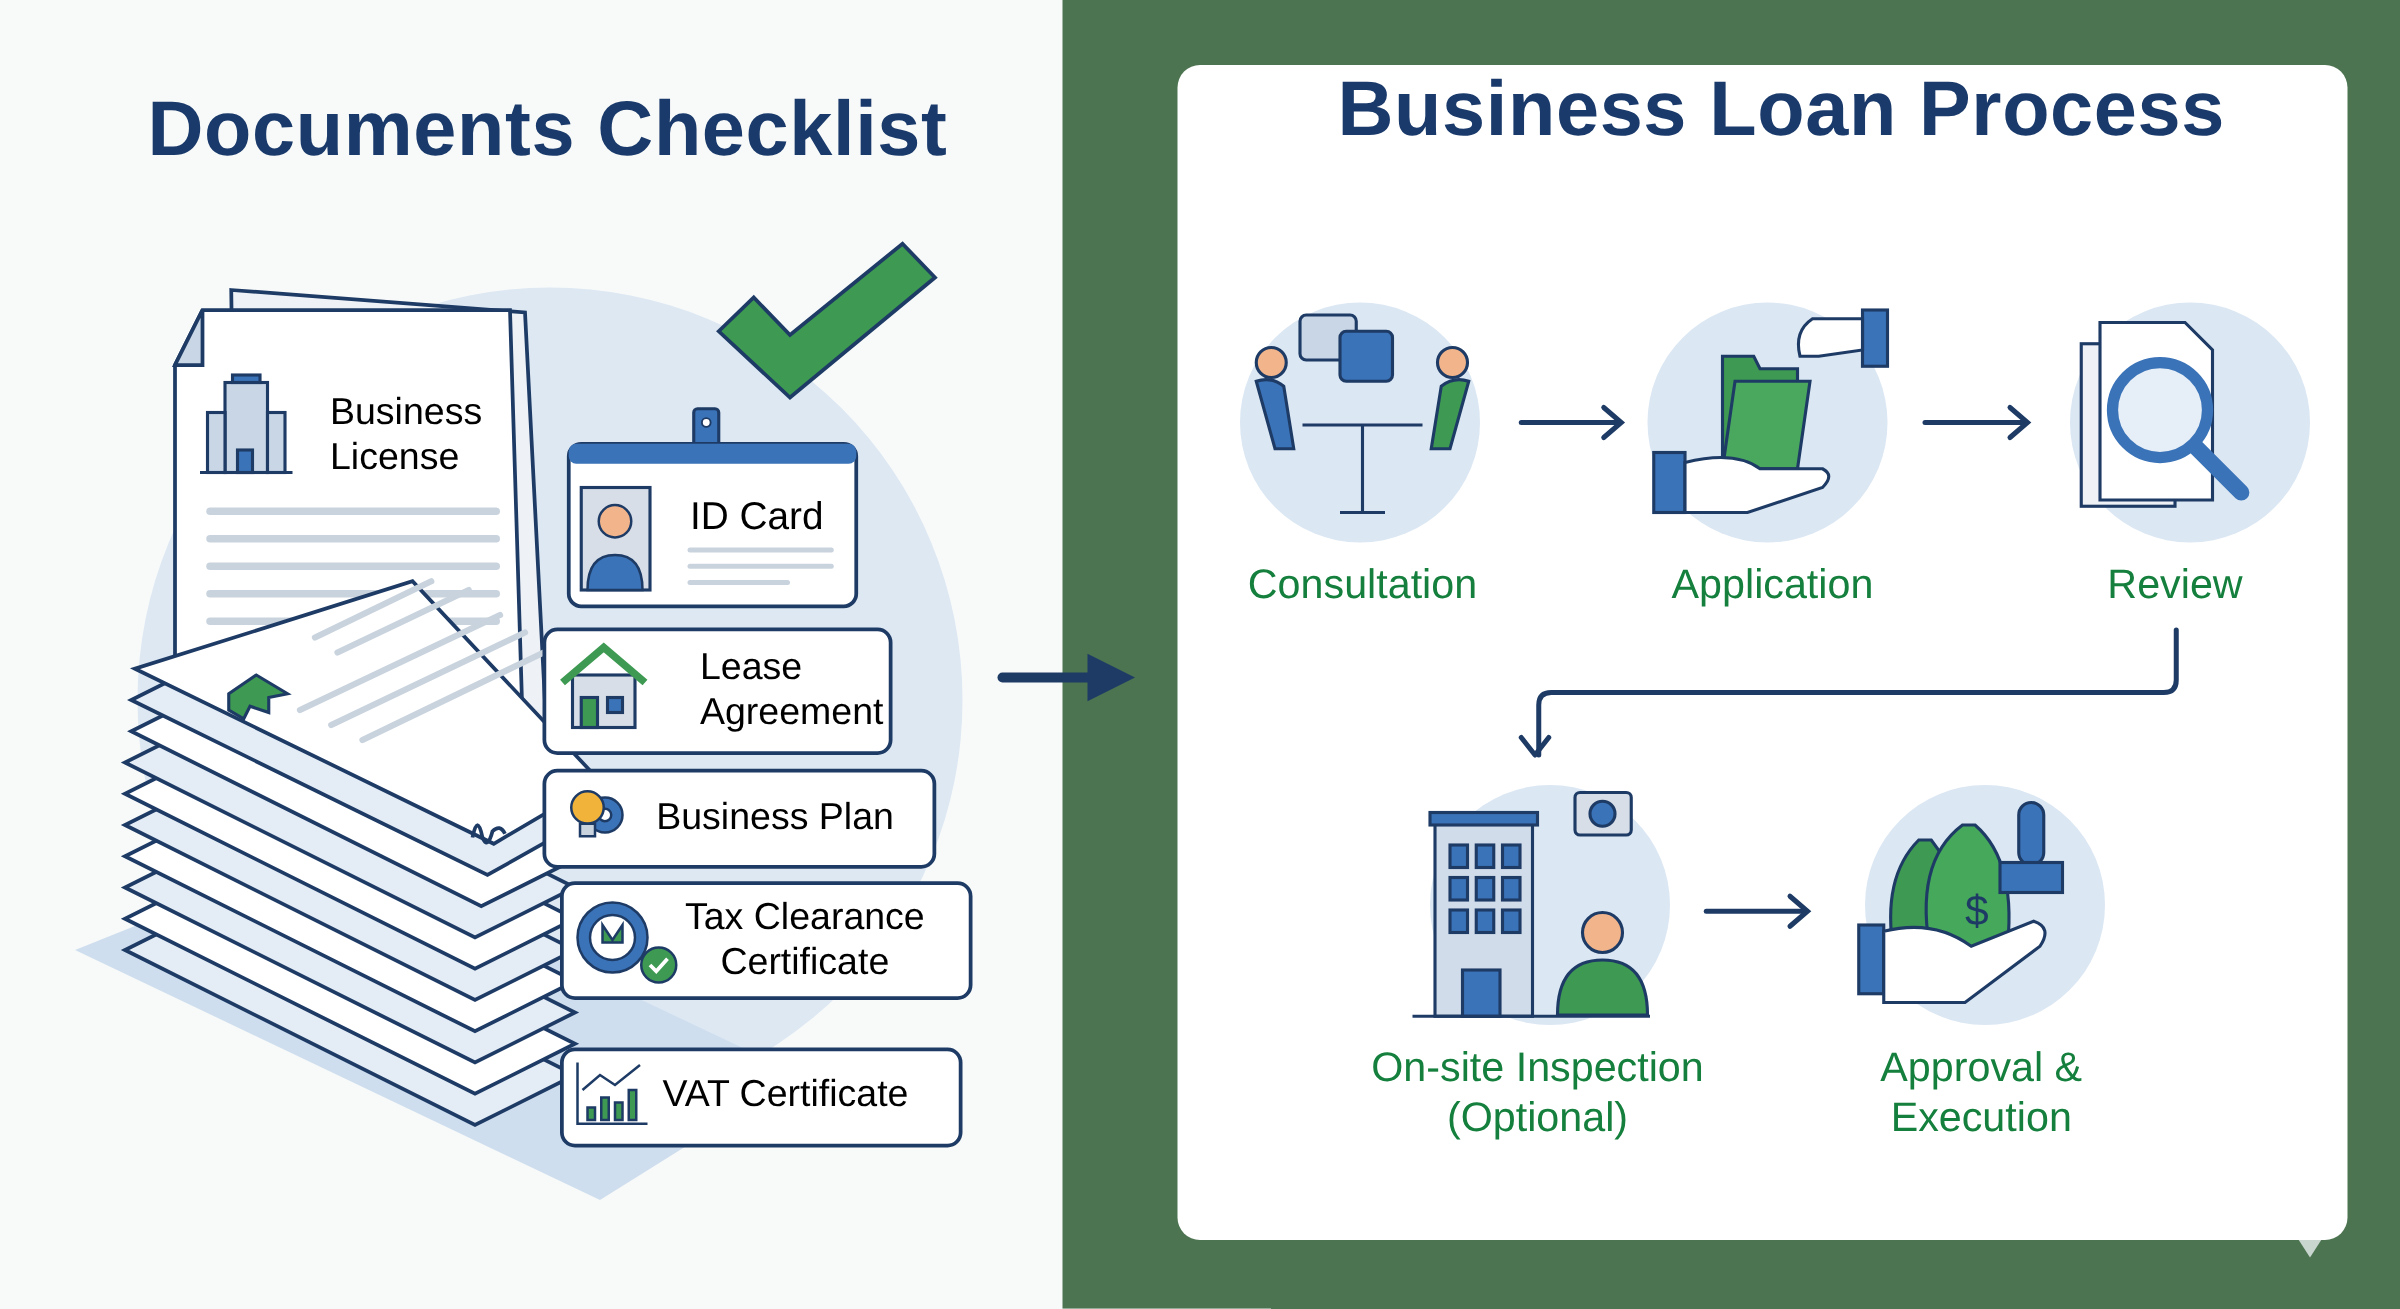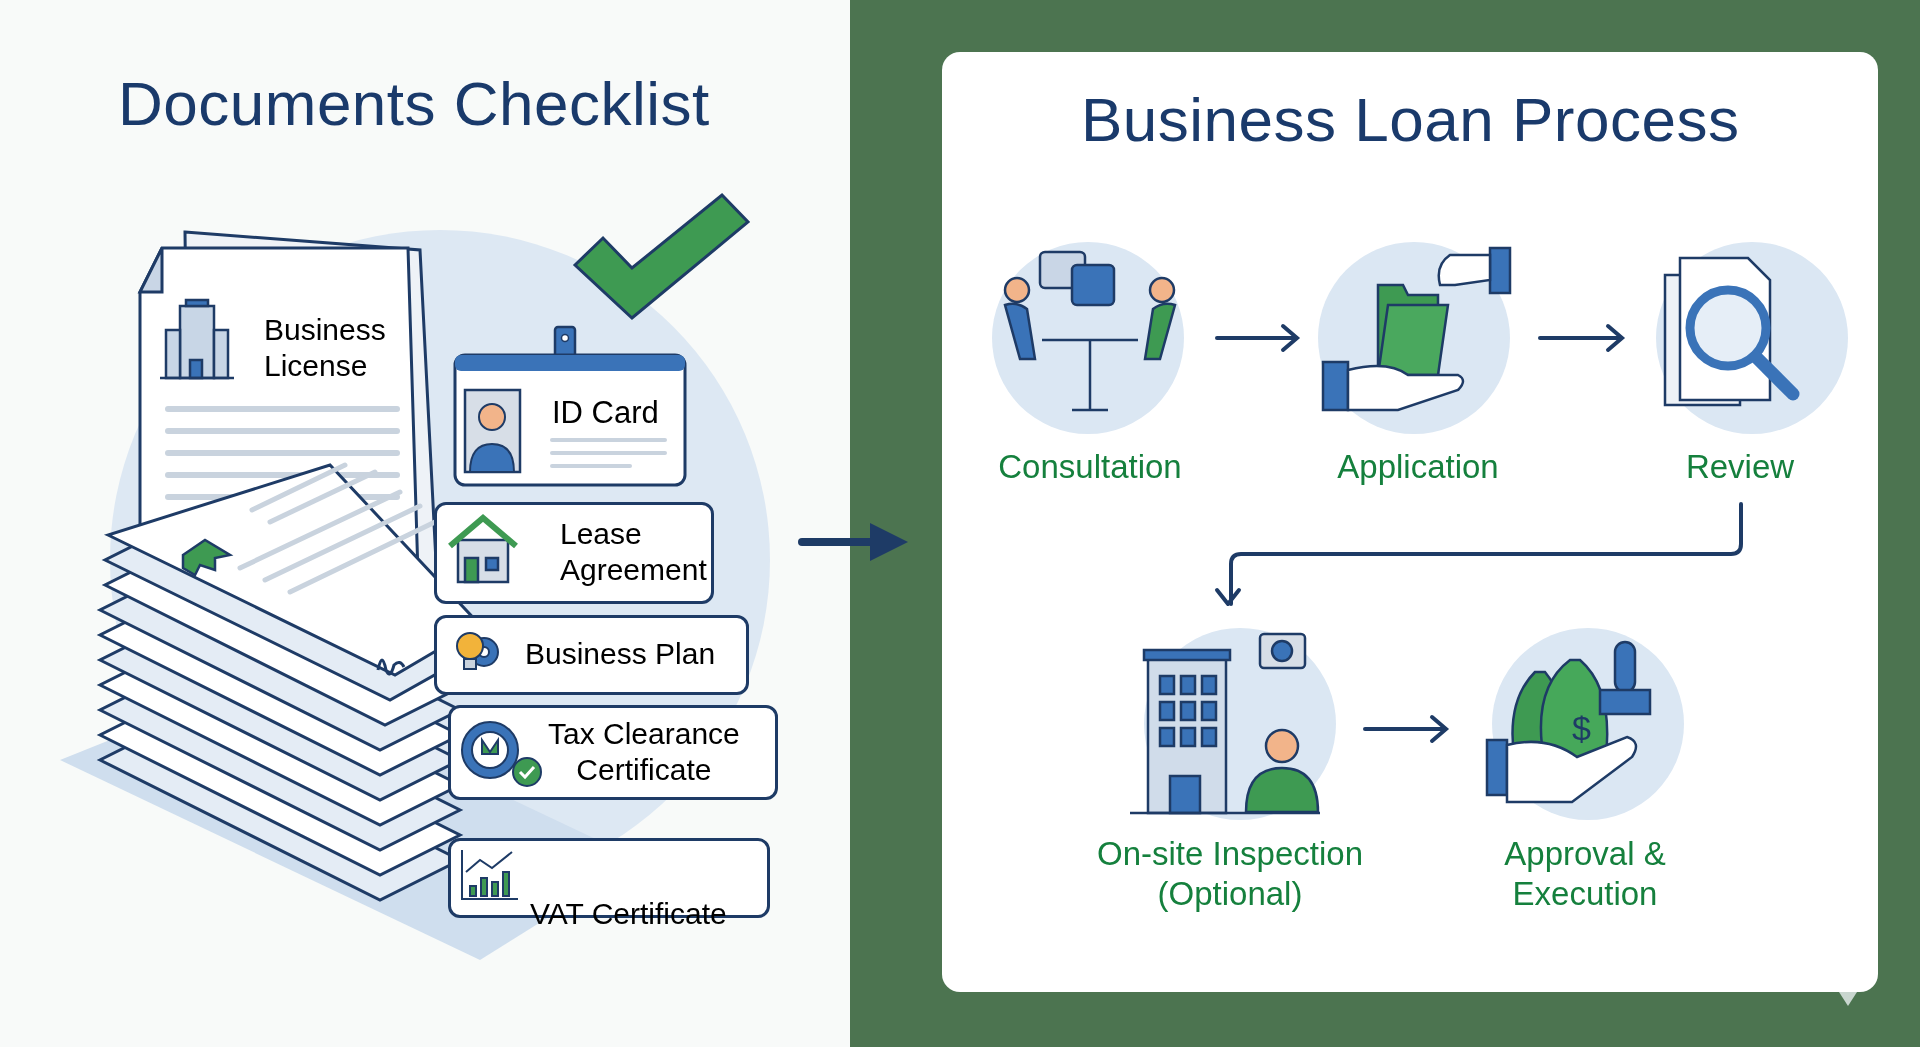"Documents Checklist" .title { font-weight: normal -> bold }
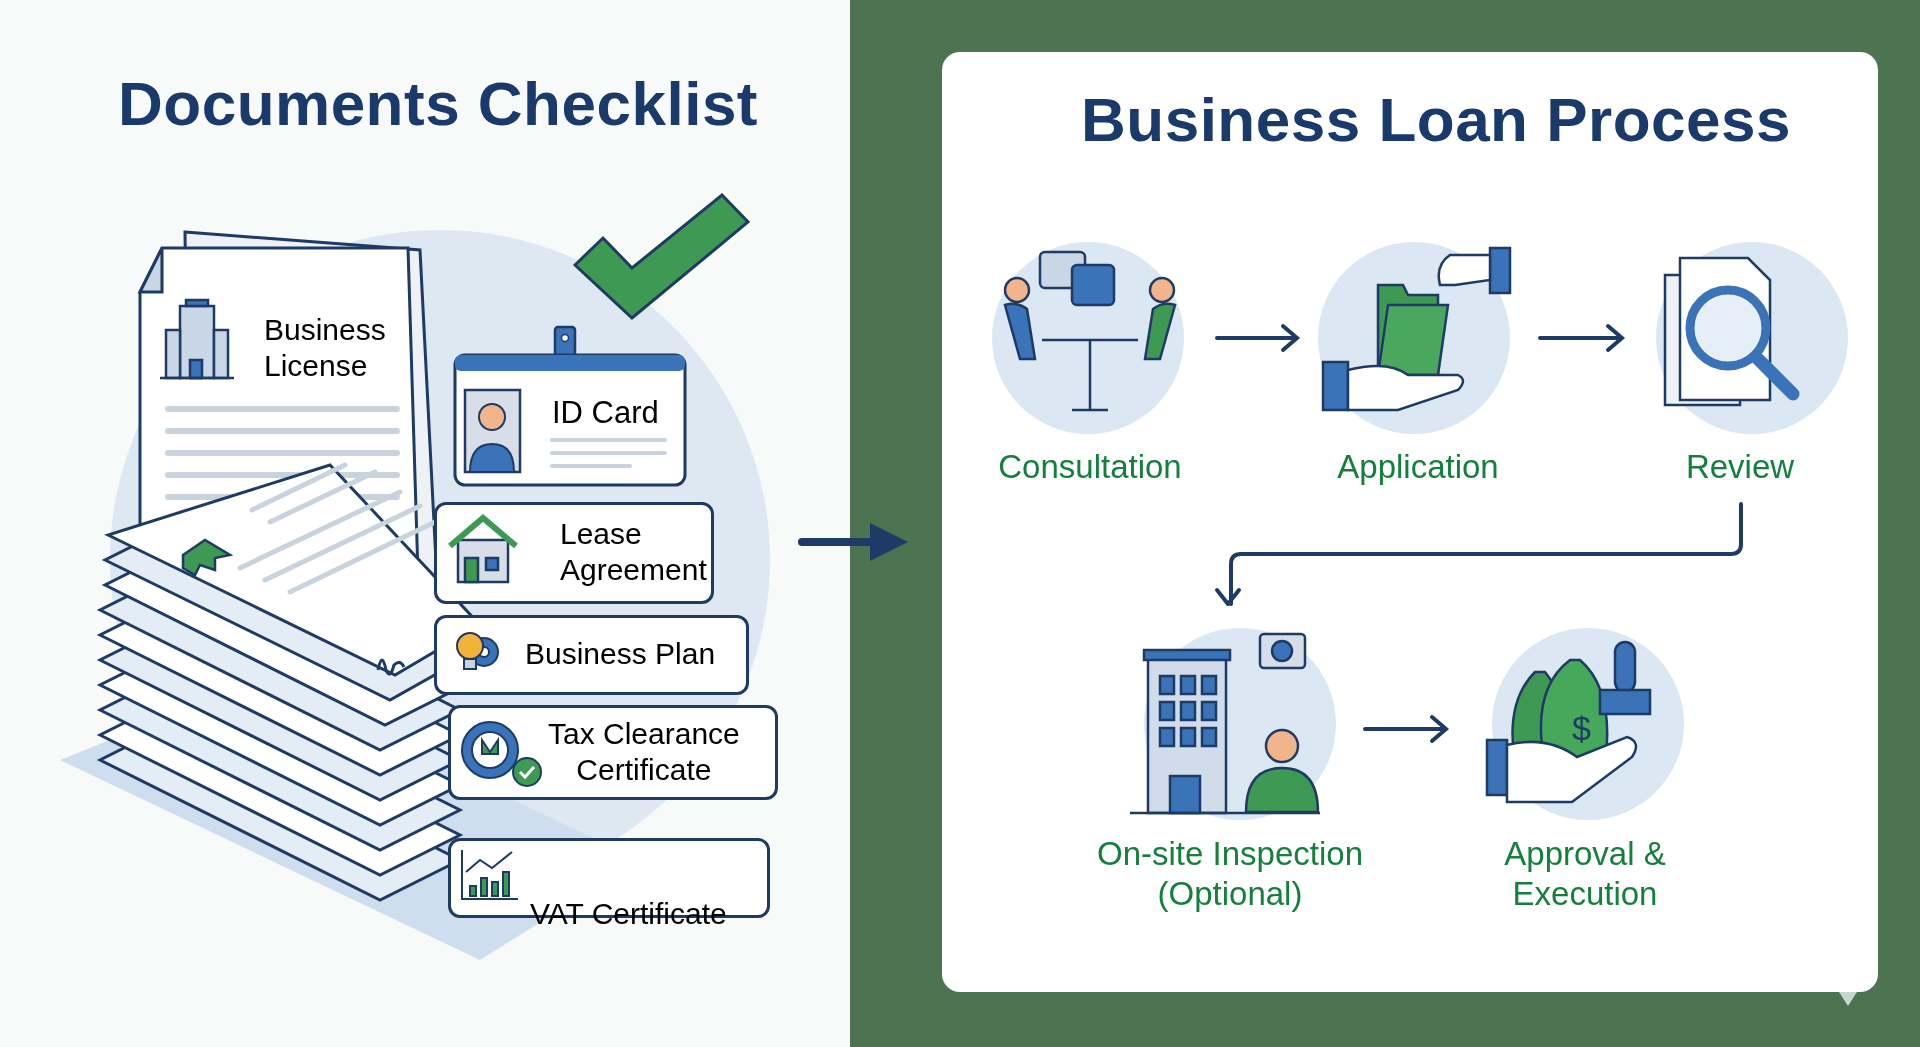"Business Loan Process" .t-right { margin-left: 11px -> none; top: 84px -> 52px }
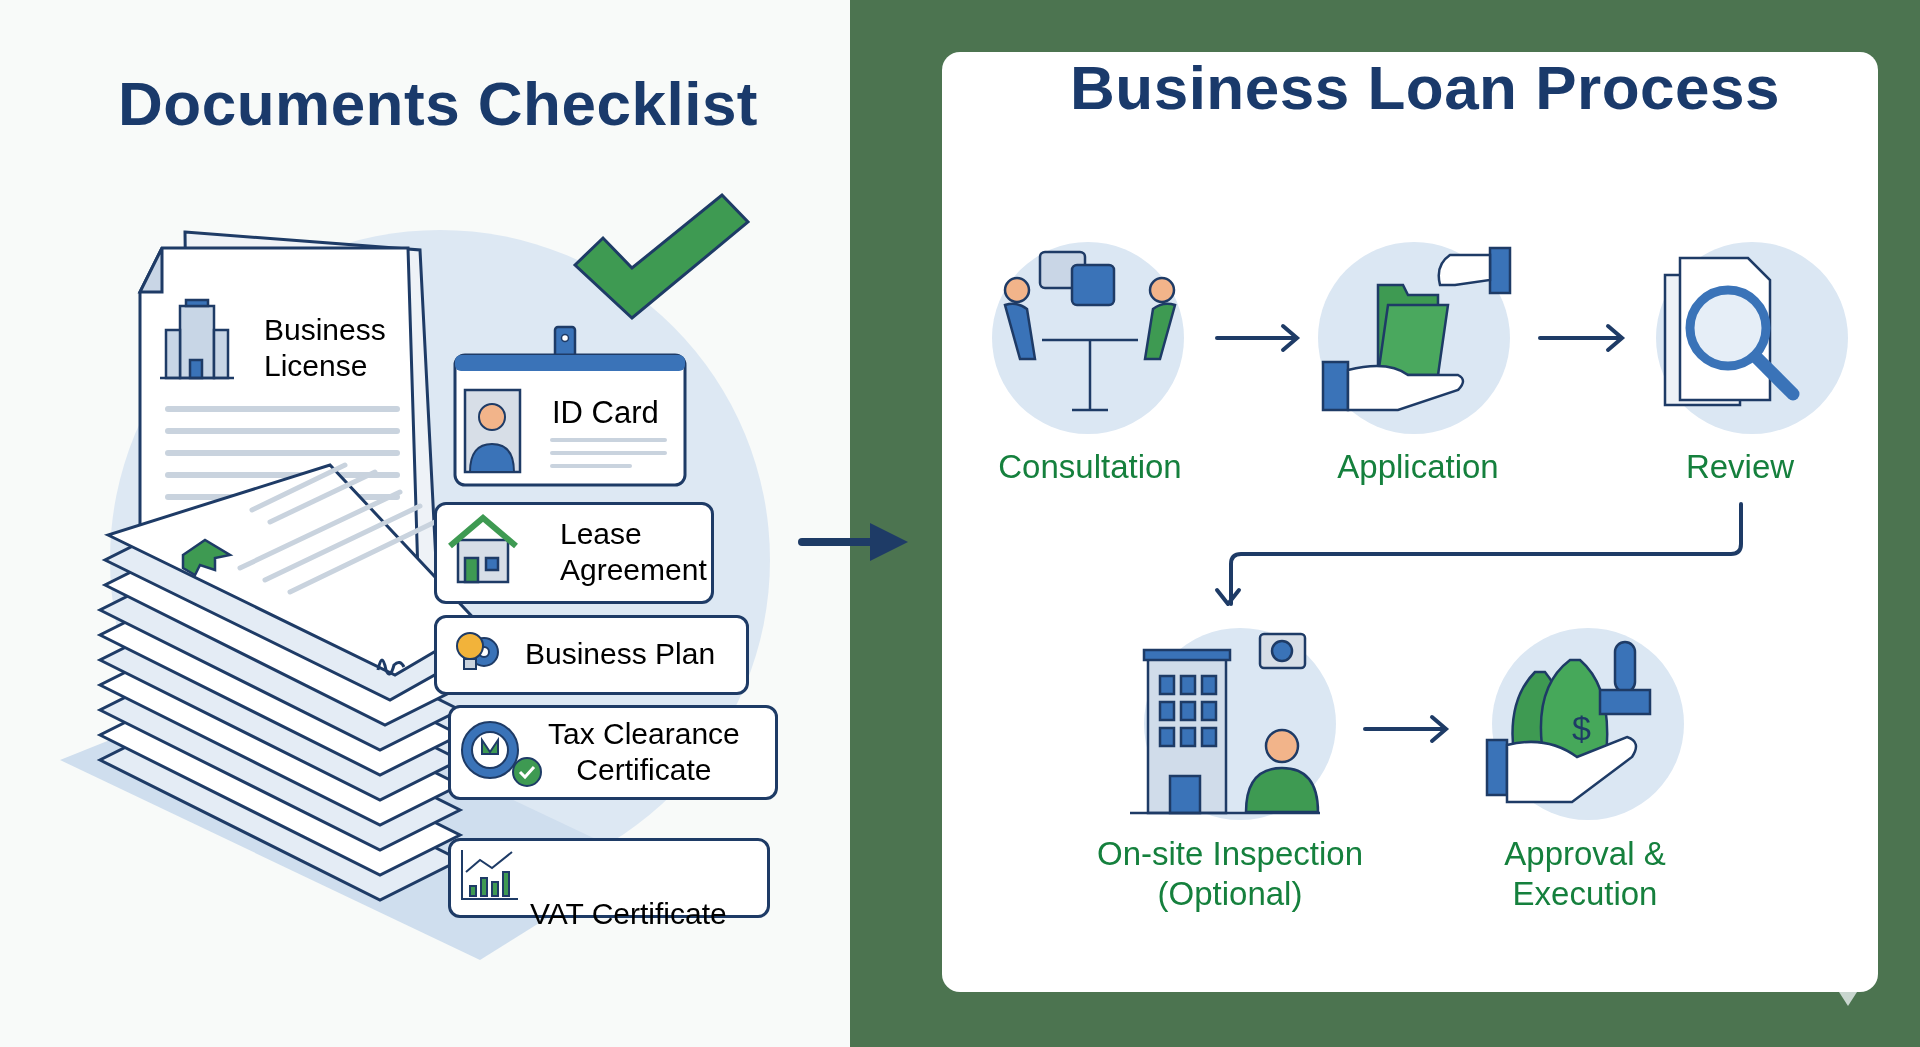"VAT Certificate" div.doc-label { margin-top: 38px -> none }
